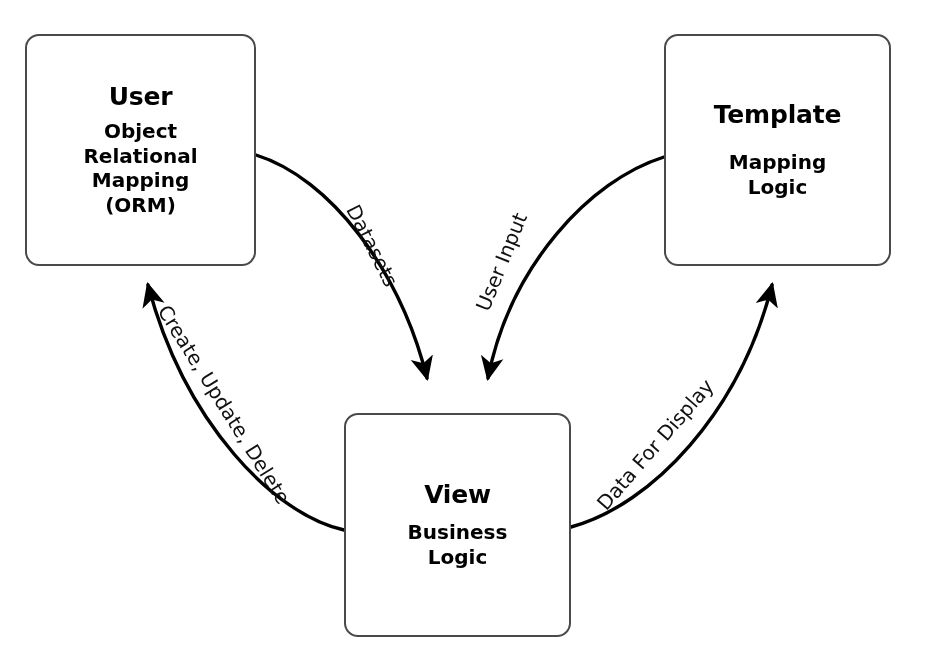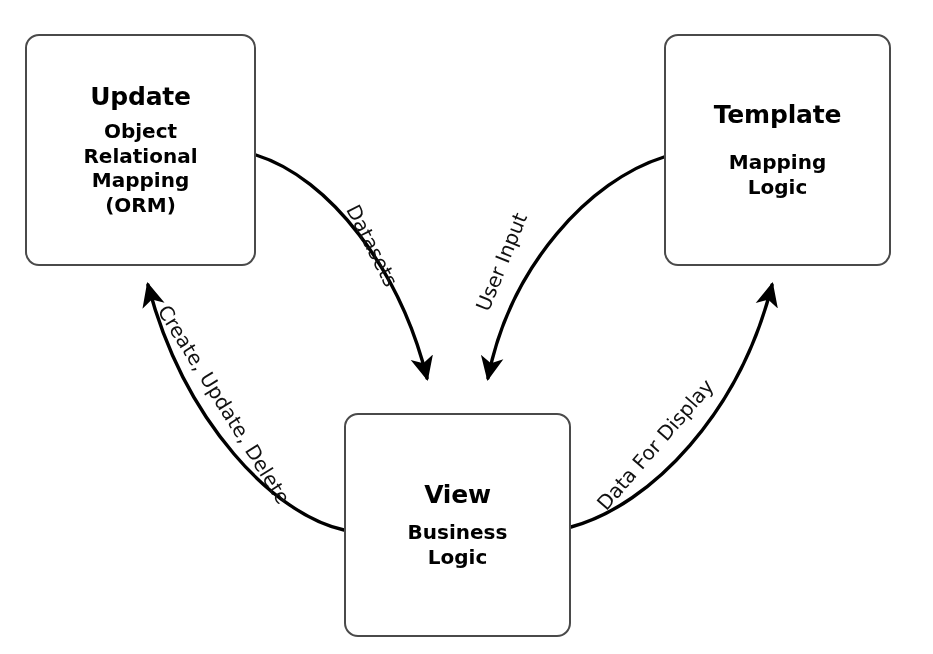"Update" div.node-title { text: Update -> User }
